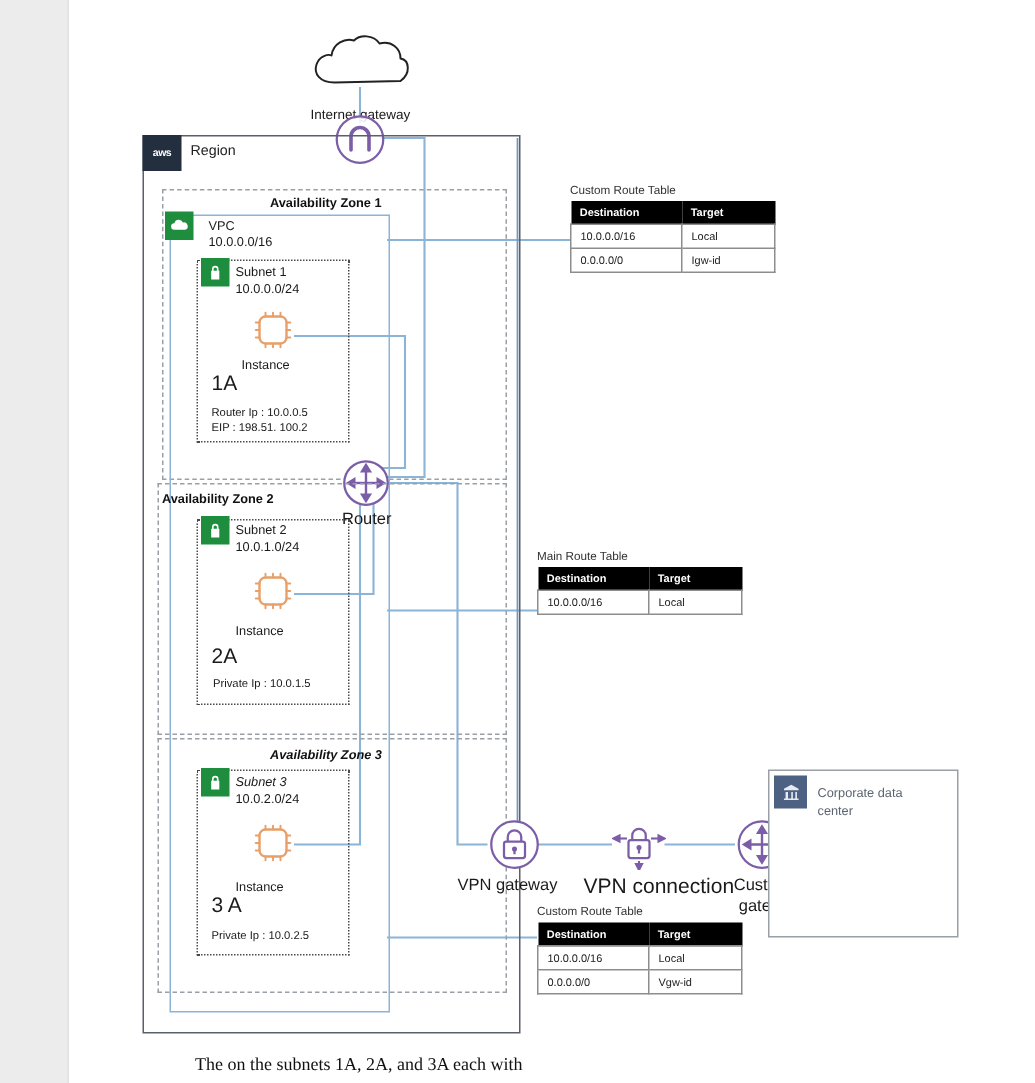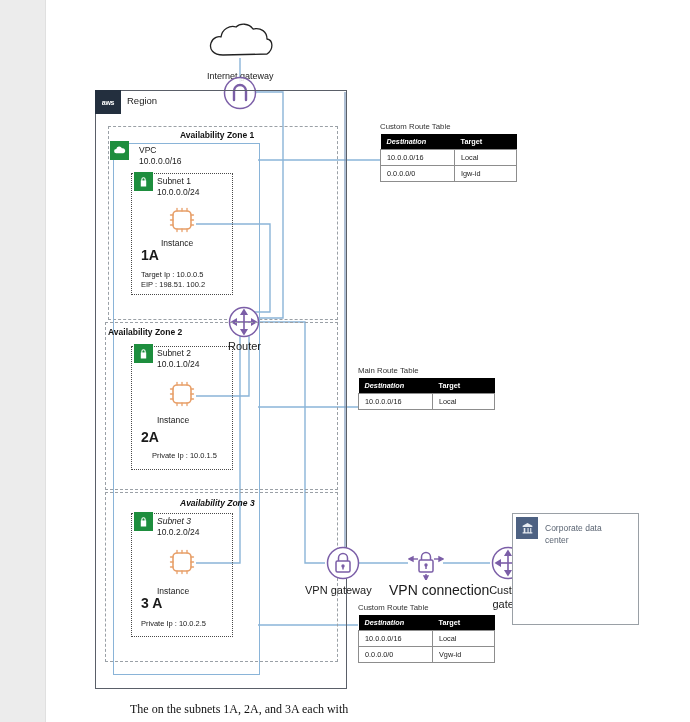"Destination" .rt th:first-child { font-style: italic -> none }
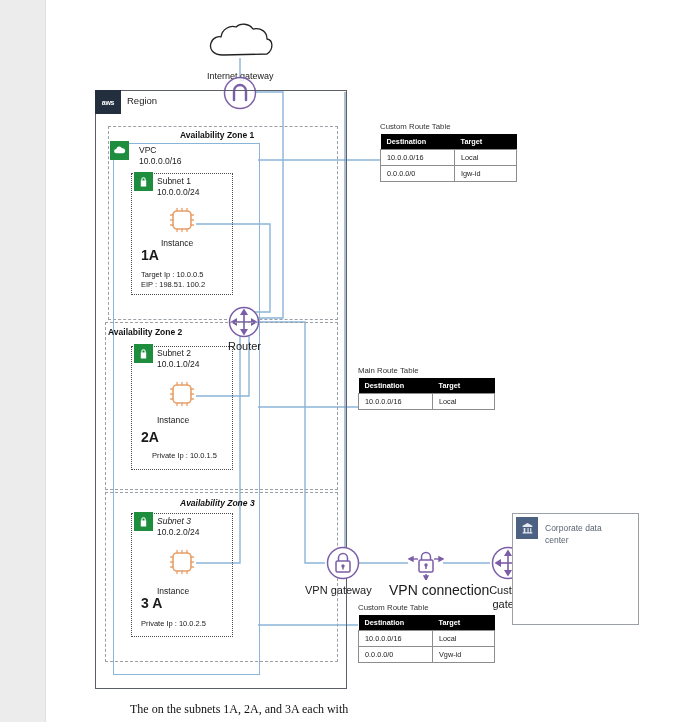"1A" .lbl.big { font-weight: bold -> normal }
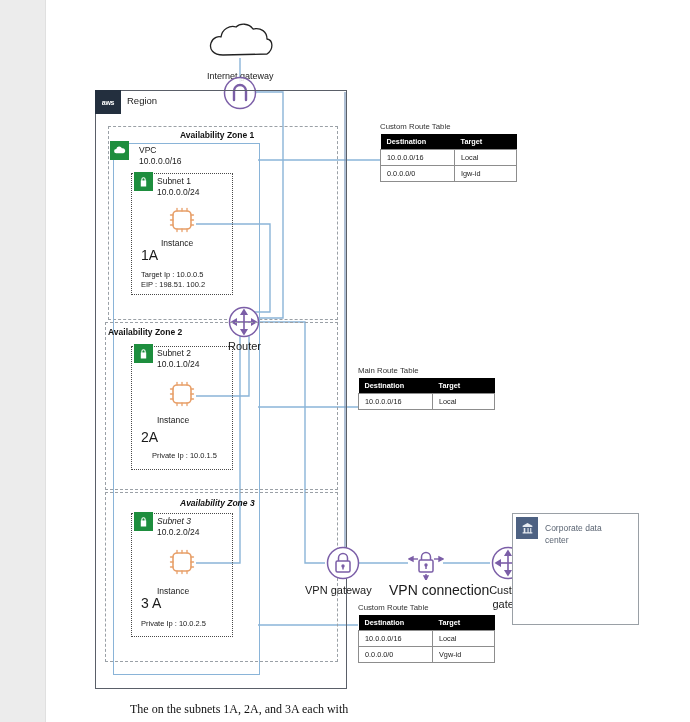"Target Ip : 10.0.0.5" div.lbl { text: Target -> Router }
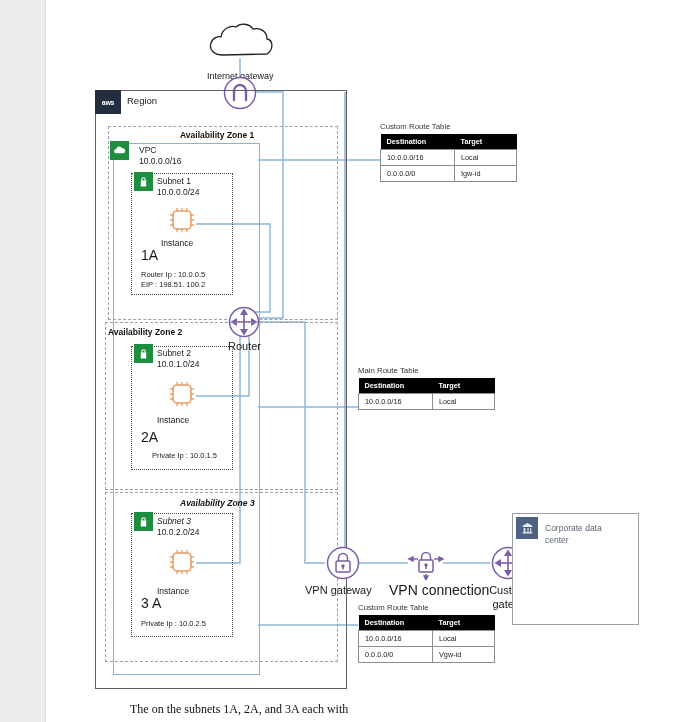"Private Ip : 10.0.1.5" div.lbl { left: 152px -> 142px }
